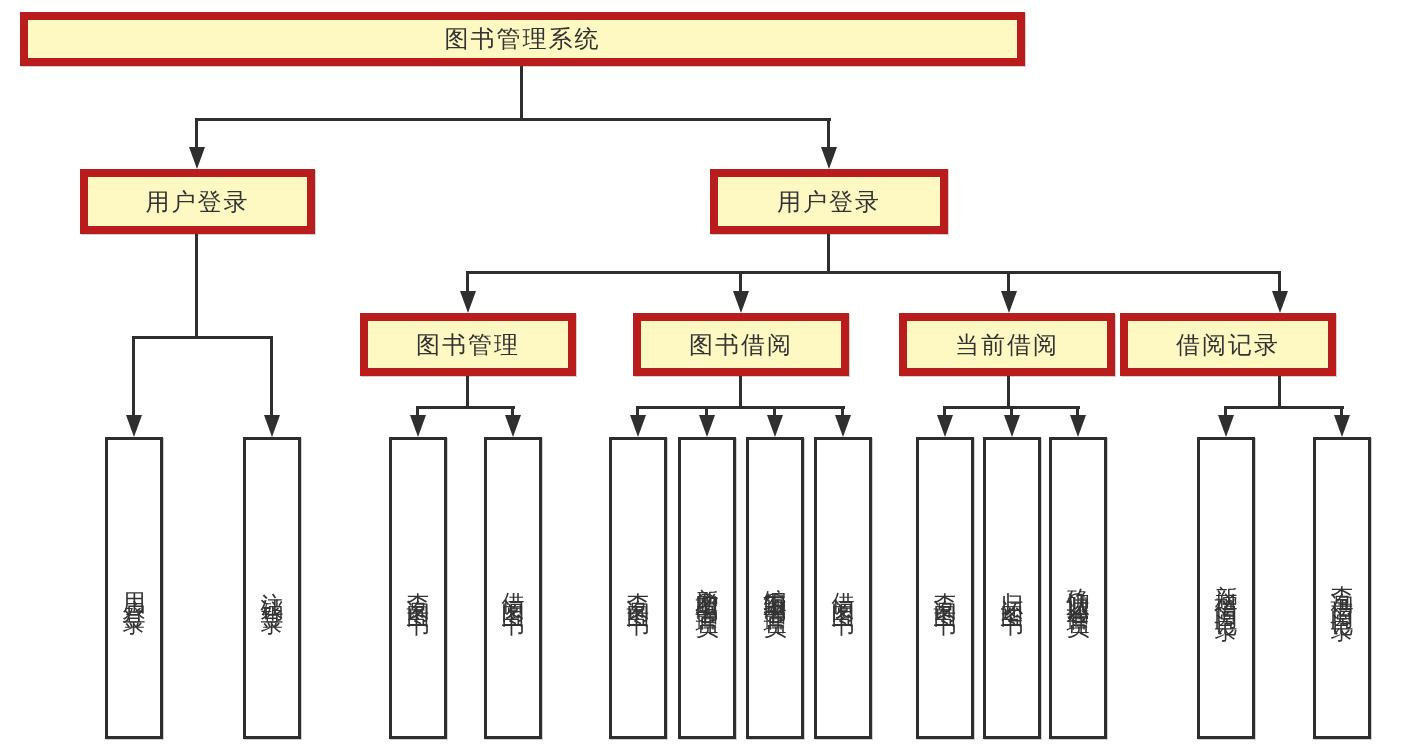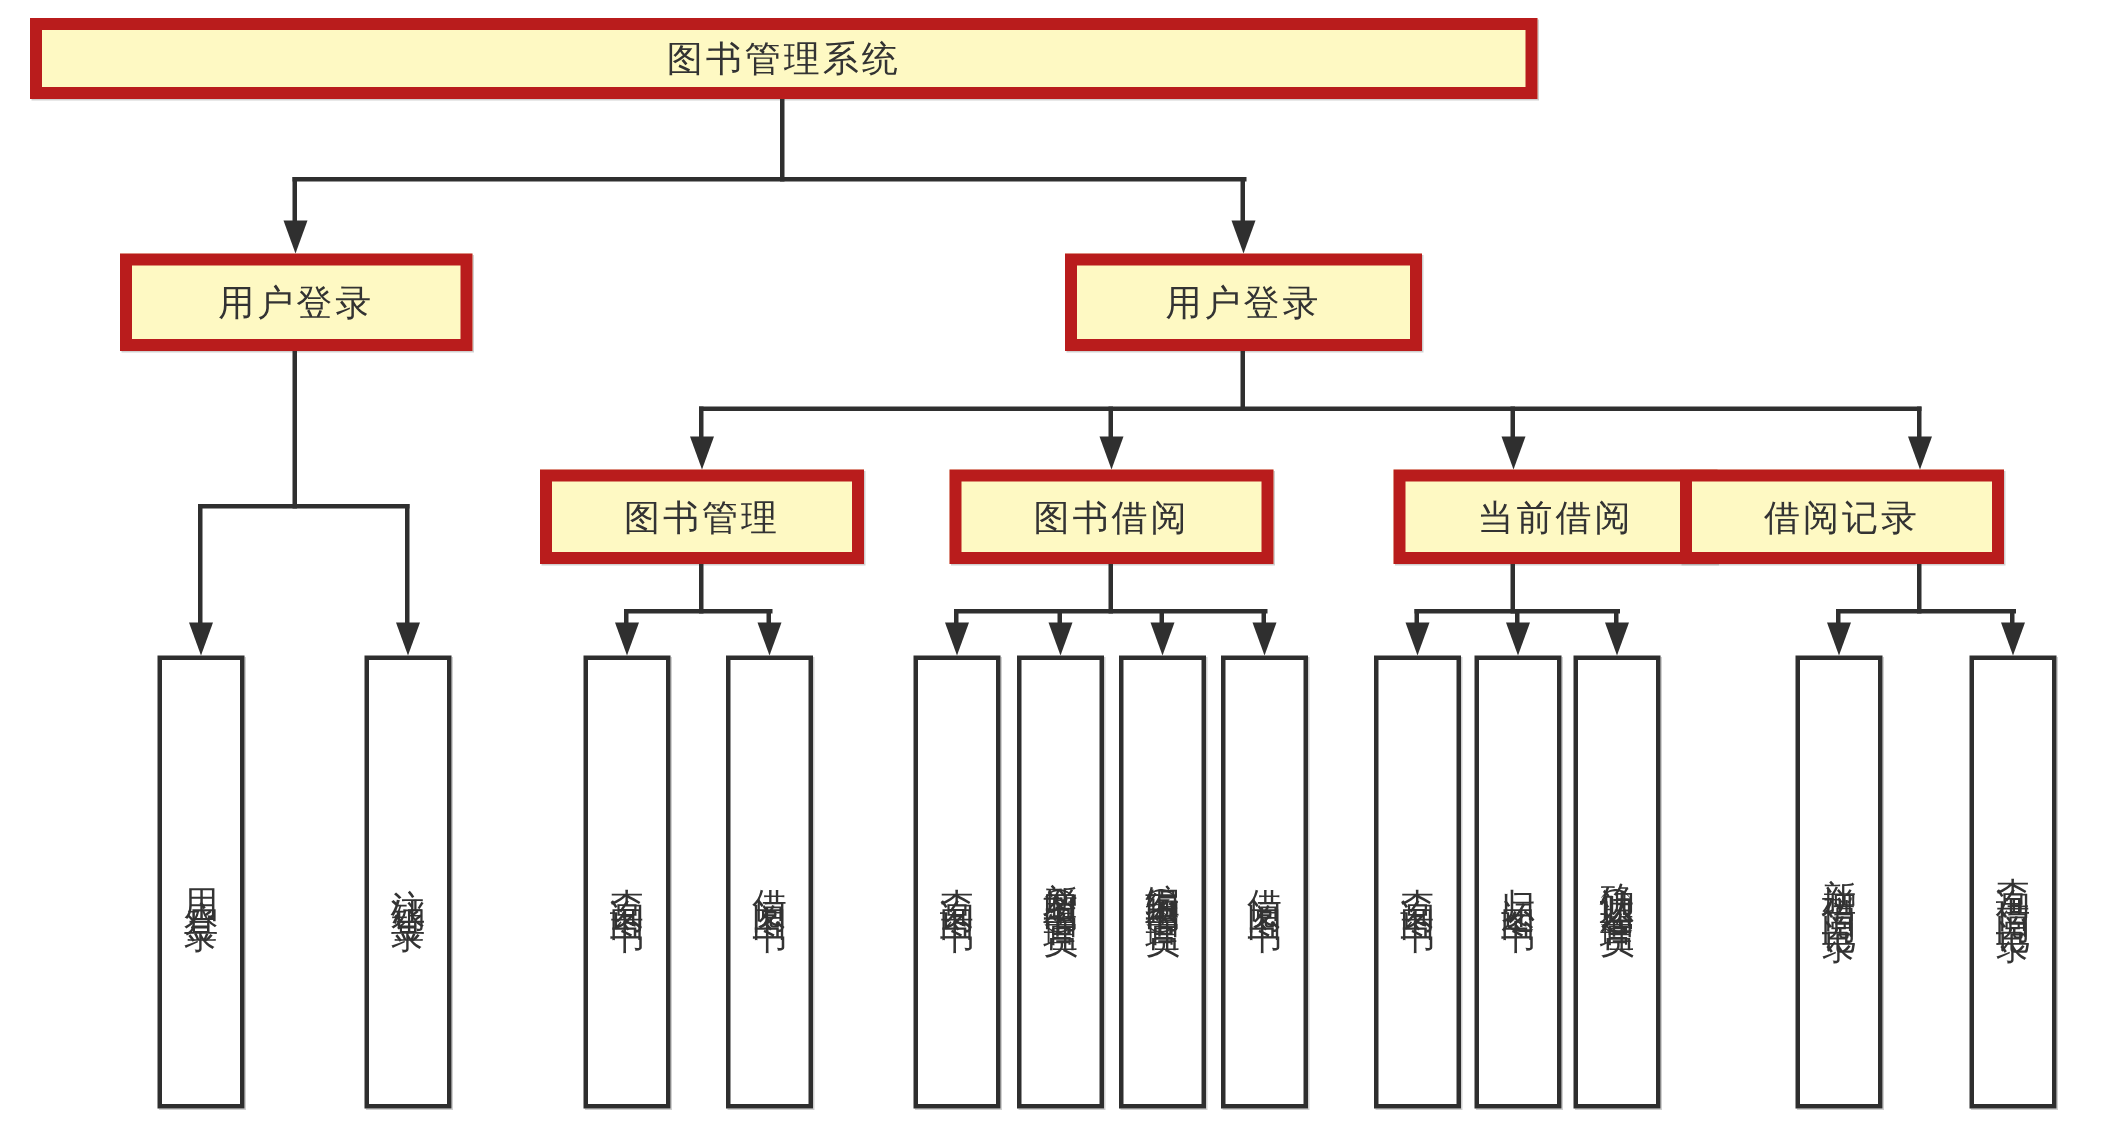"当前借阅" div.node { left: 929px -> 899px }
